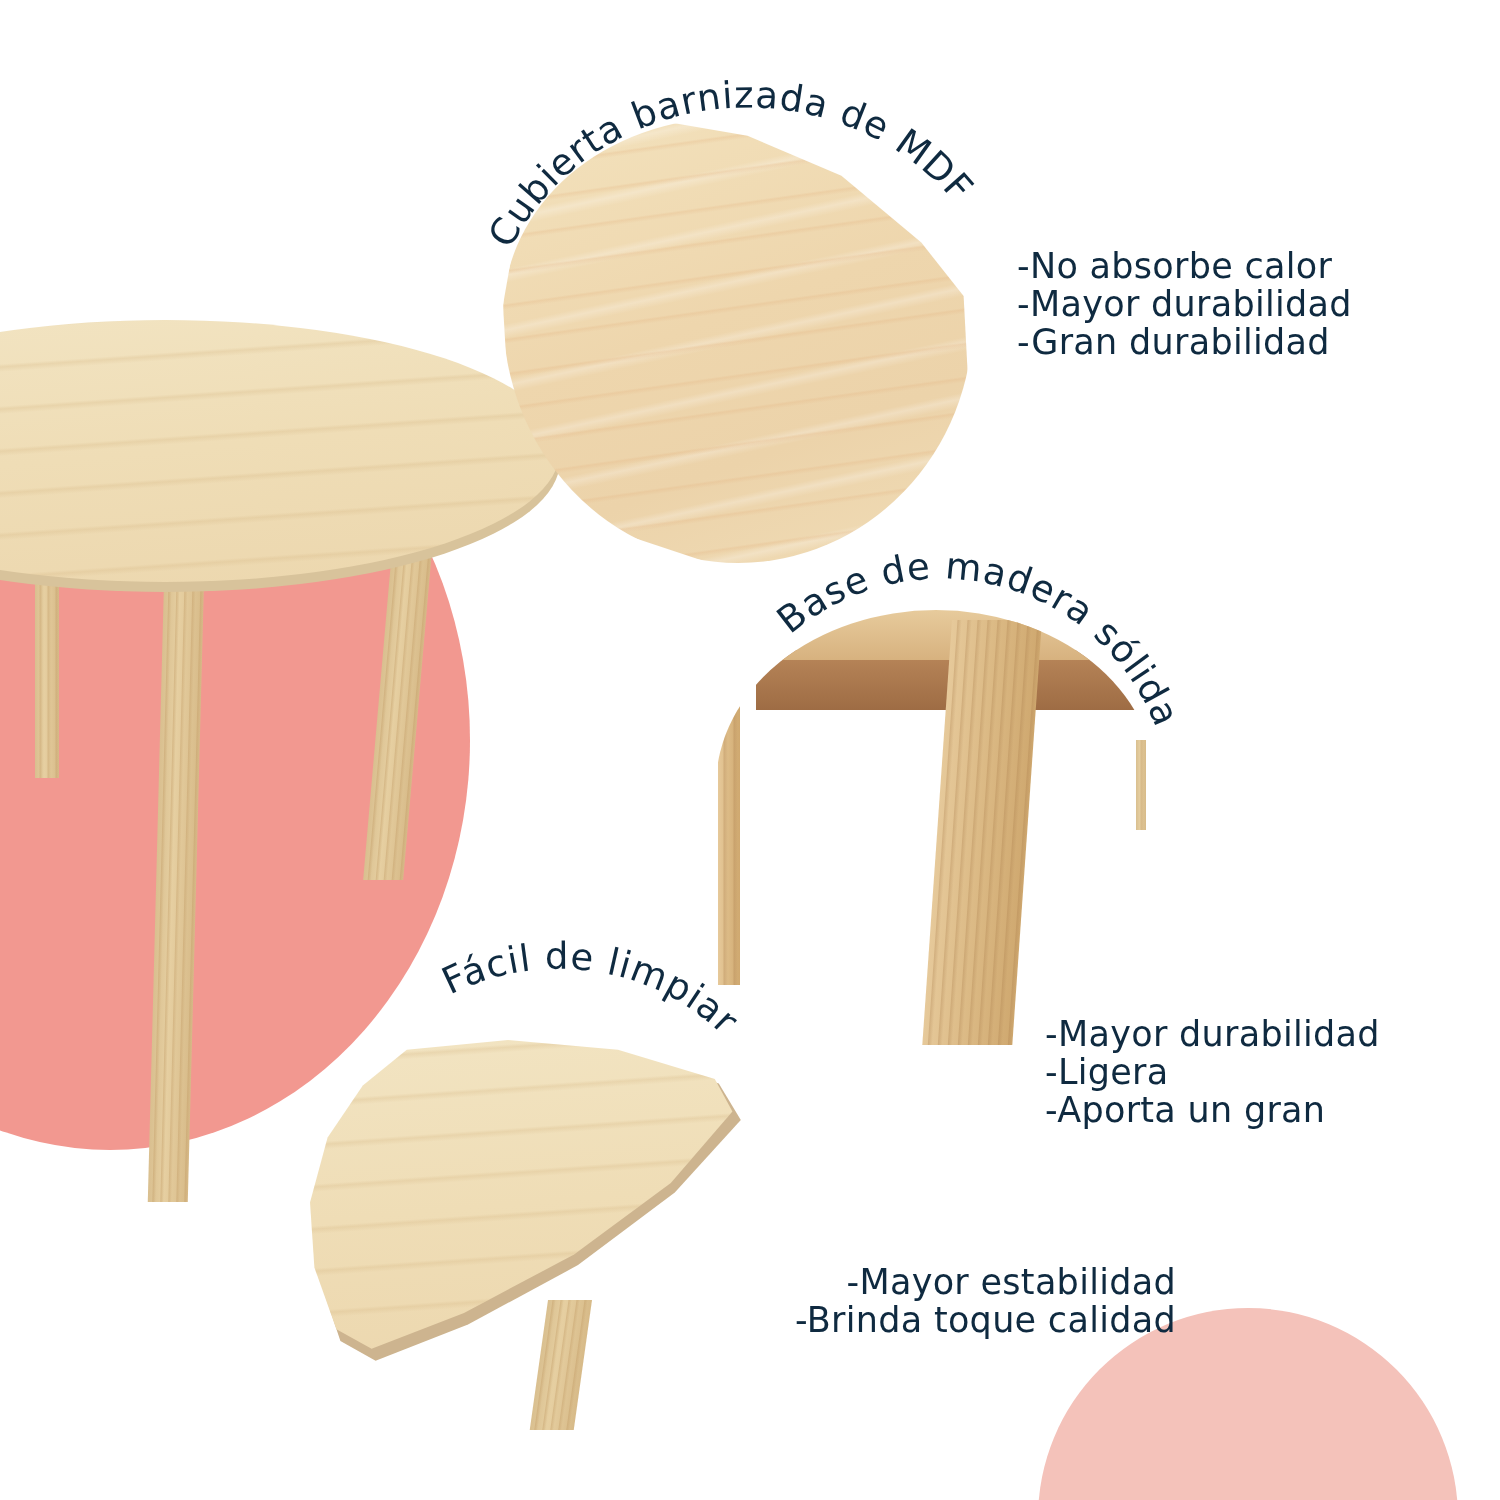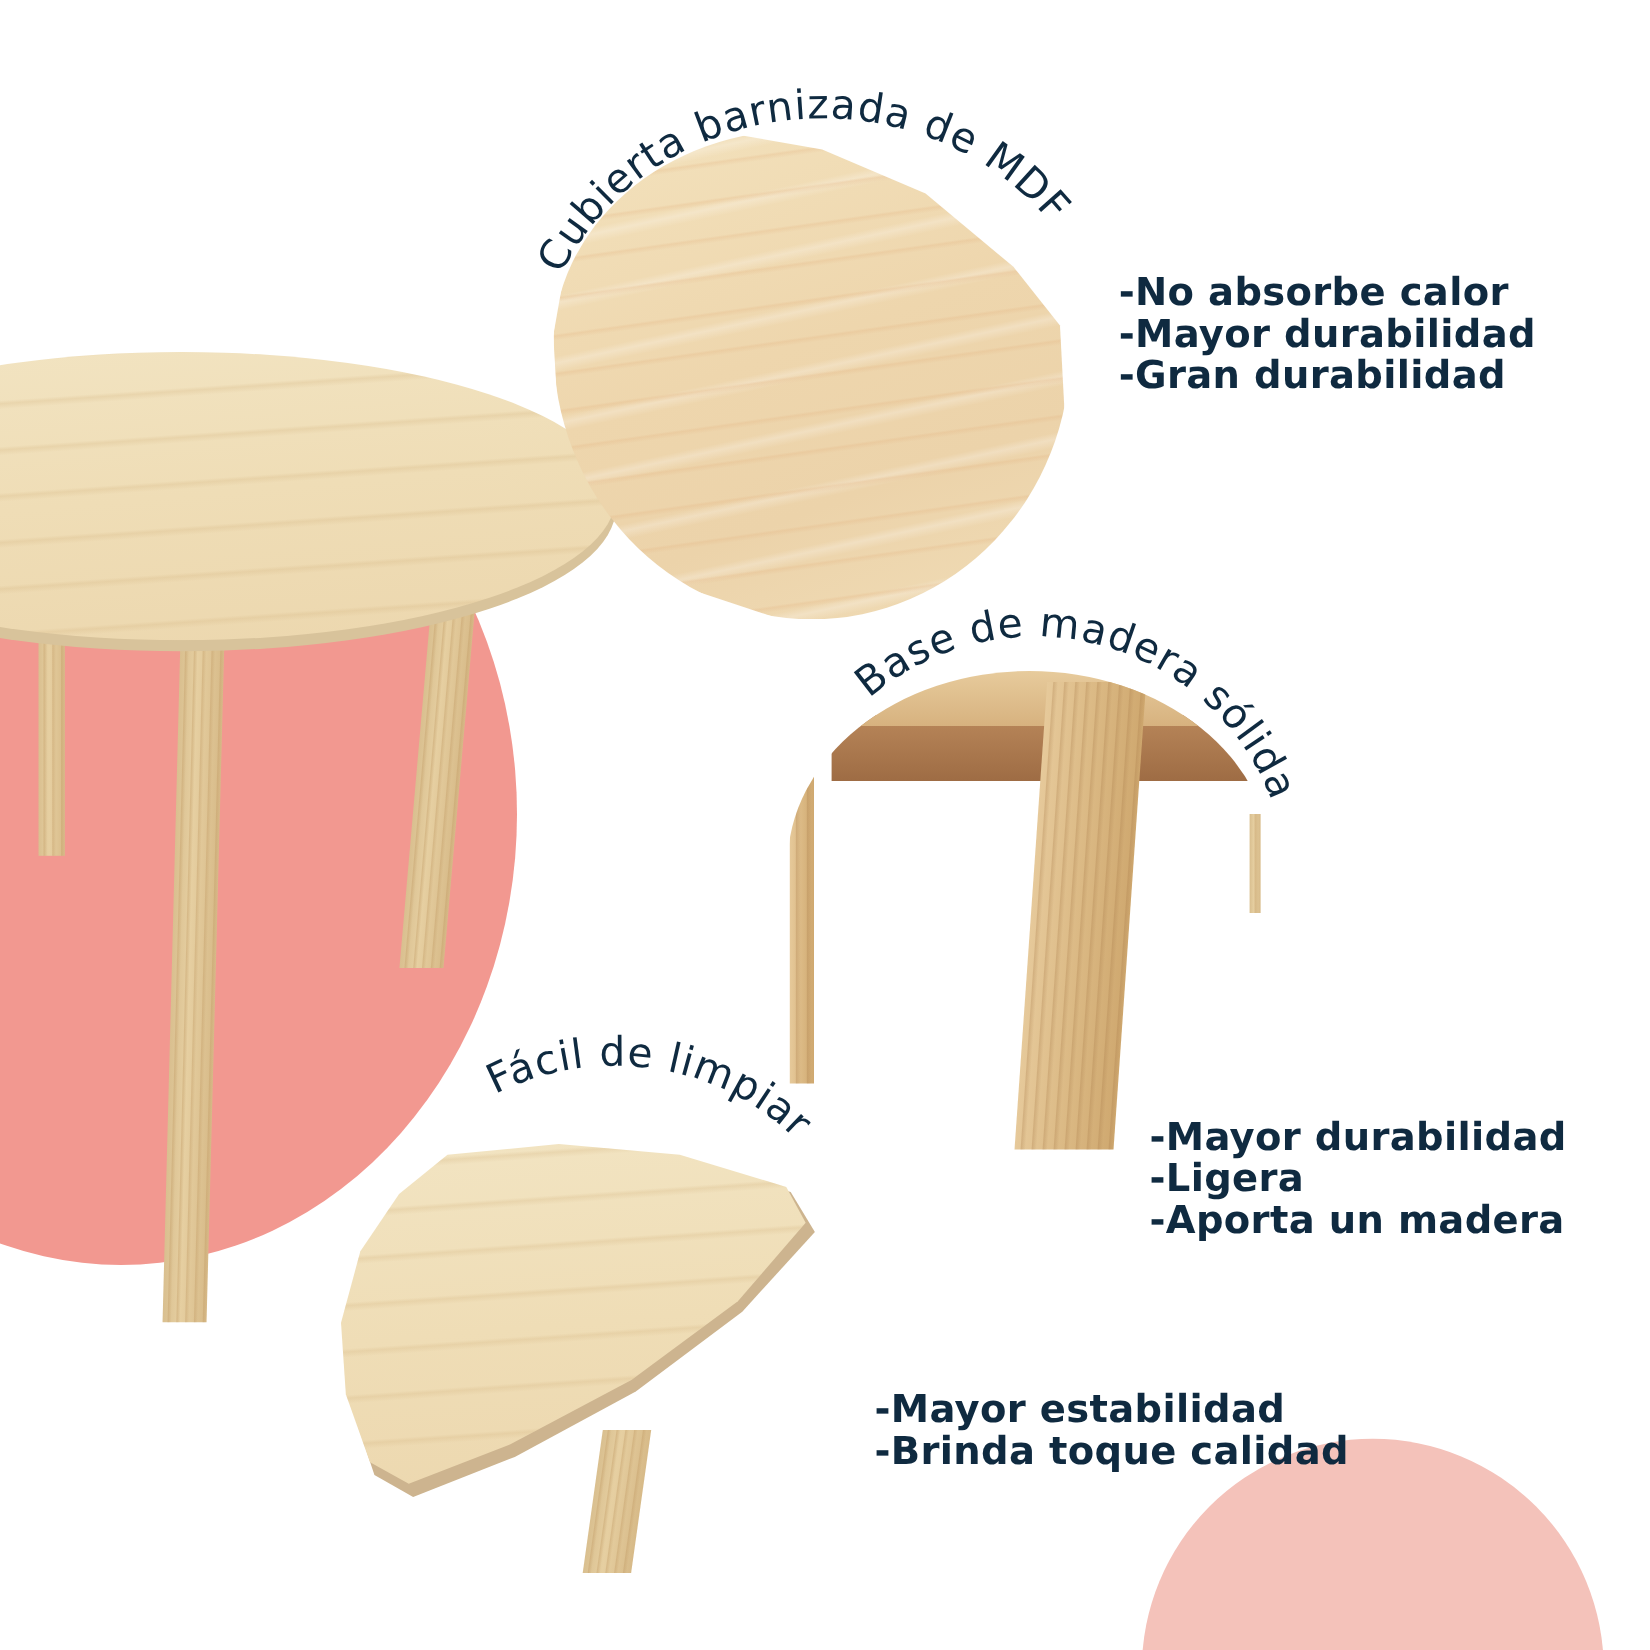"-No absorbe calor" .bullets { font-weight: 700 -> 400 }
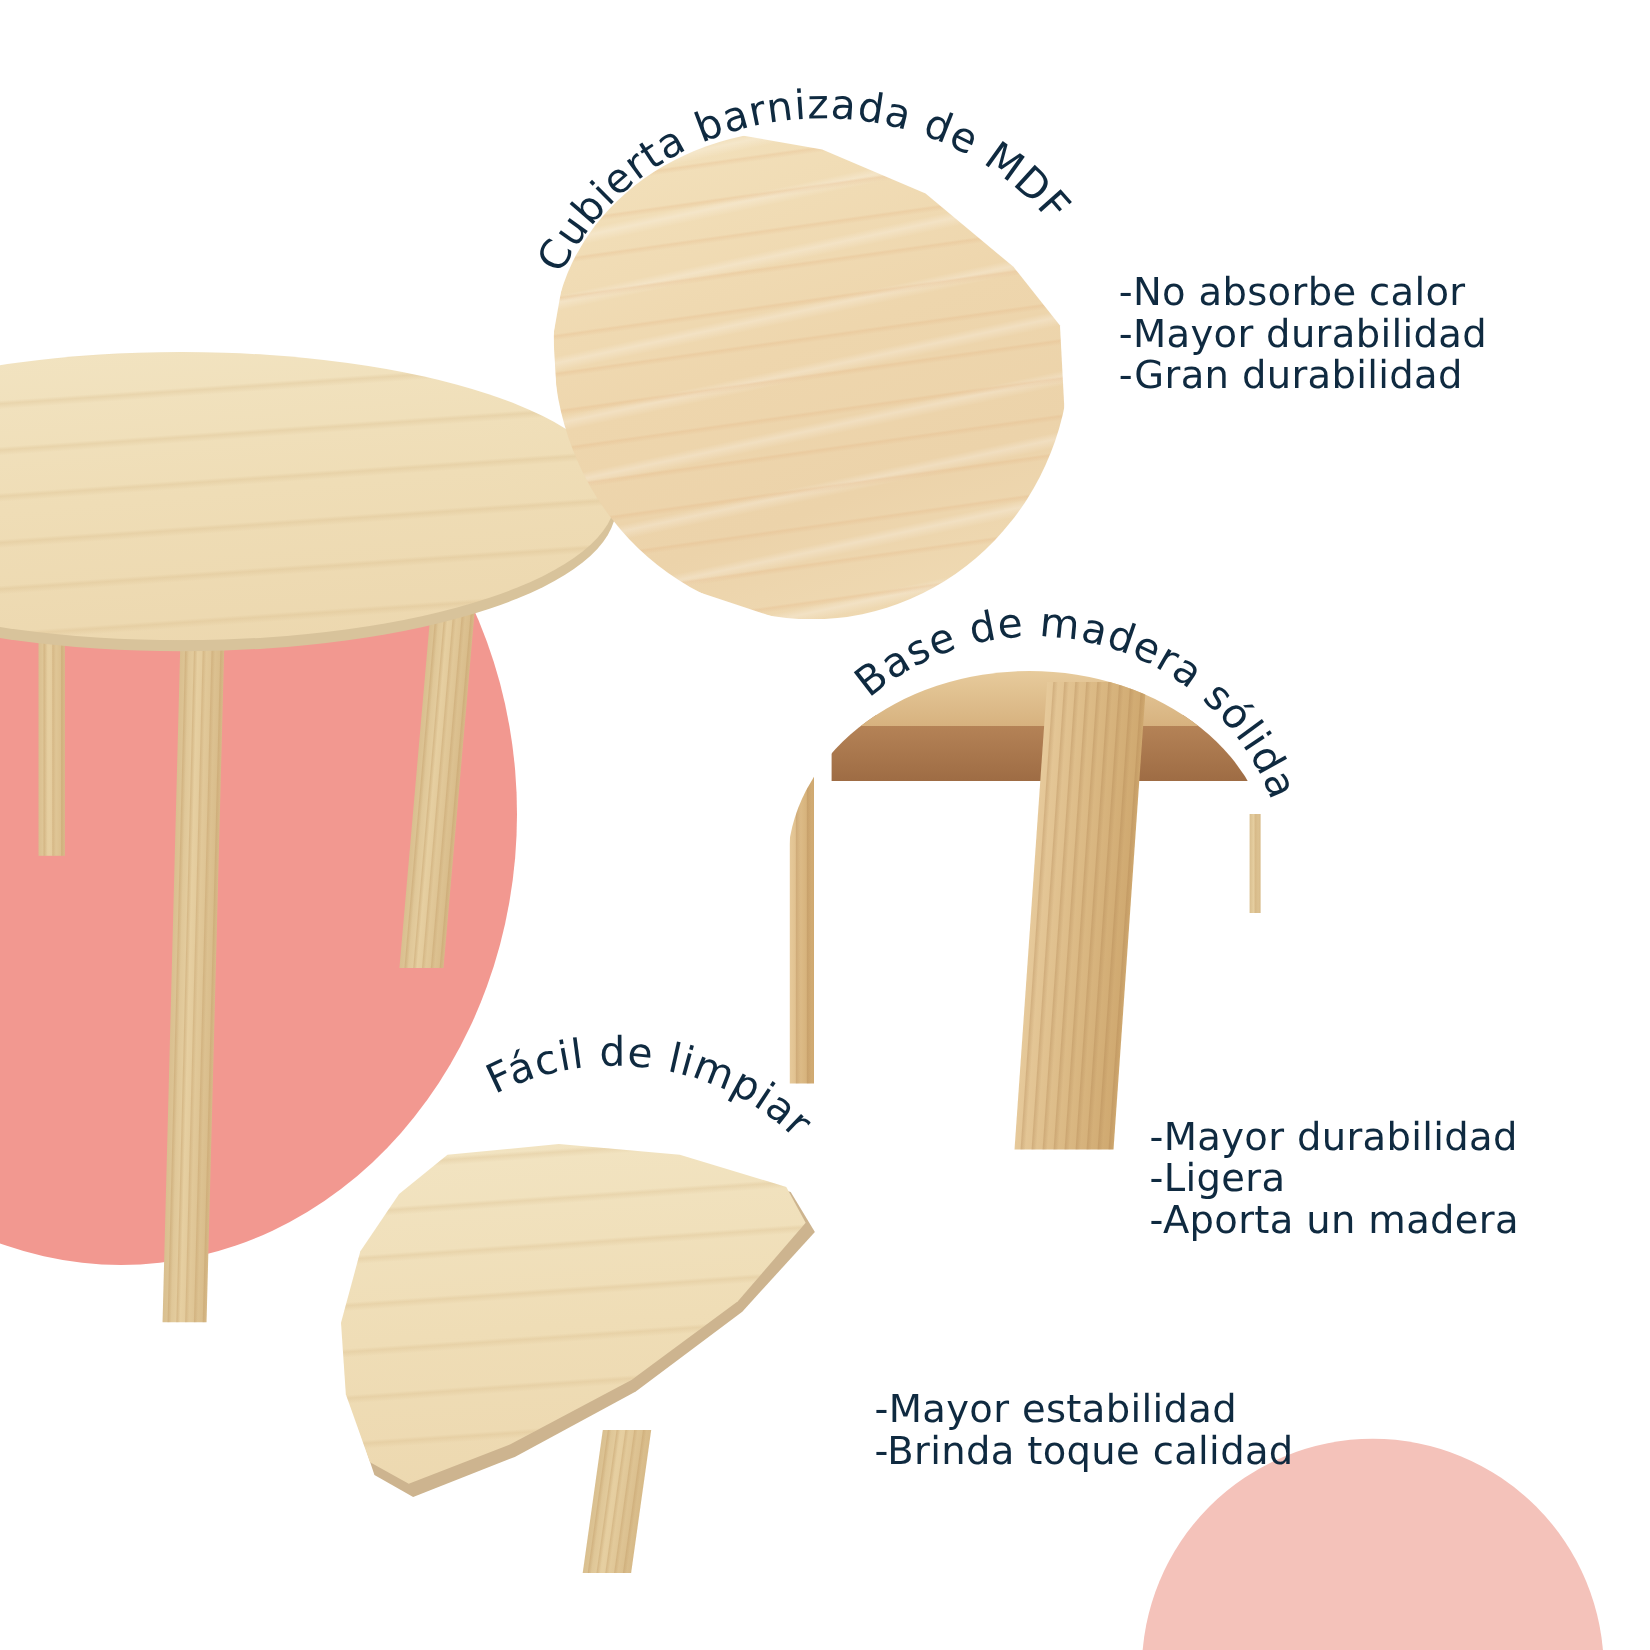"-Aporta un madera" div { text: madera -> gran }
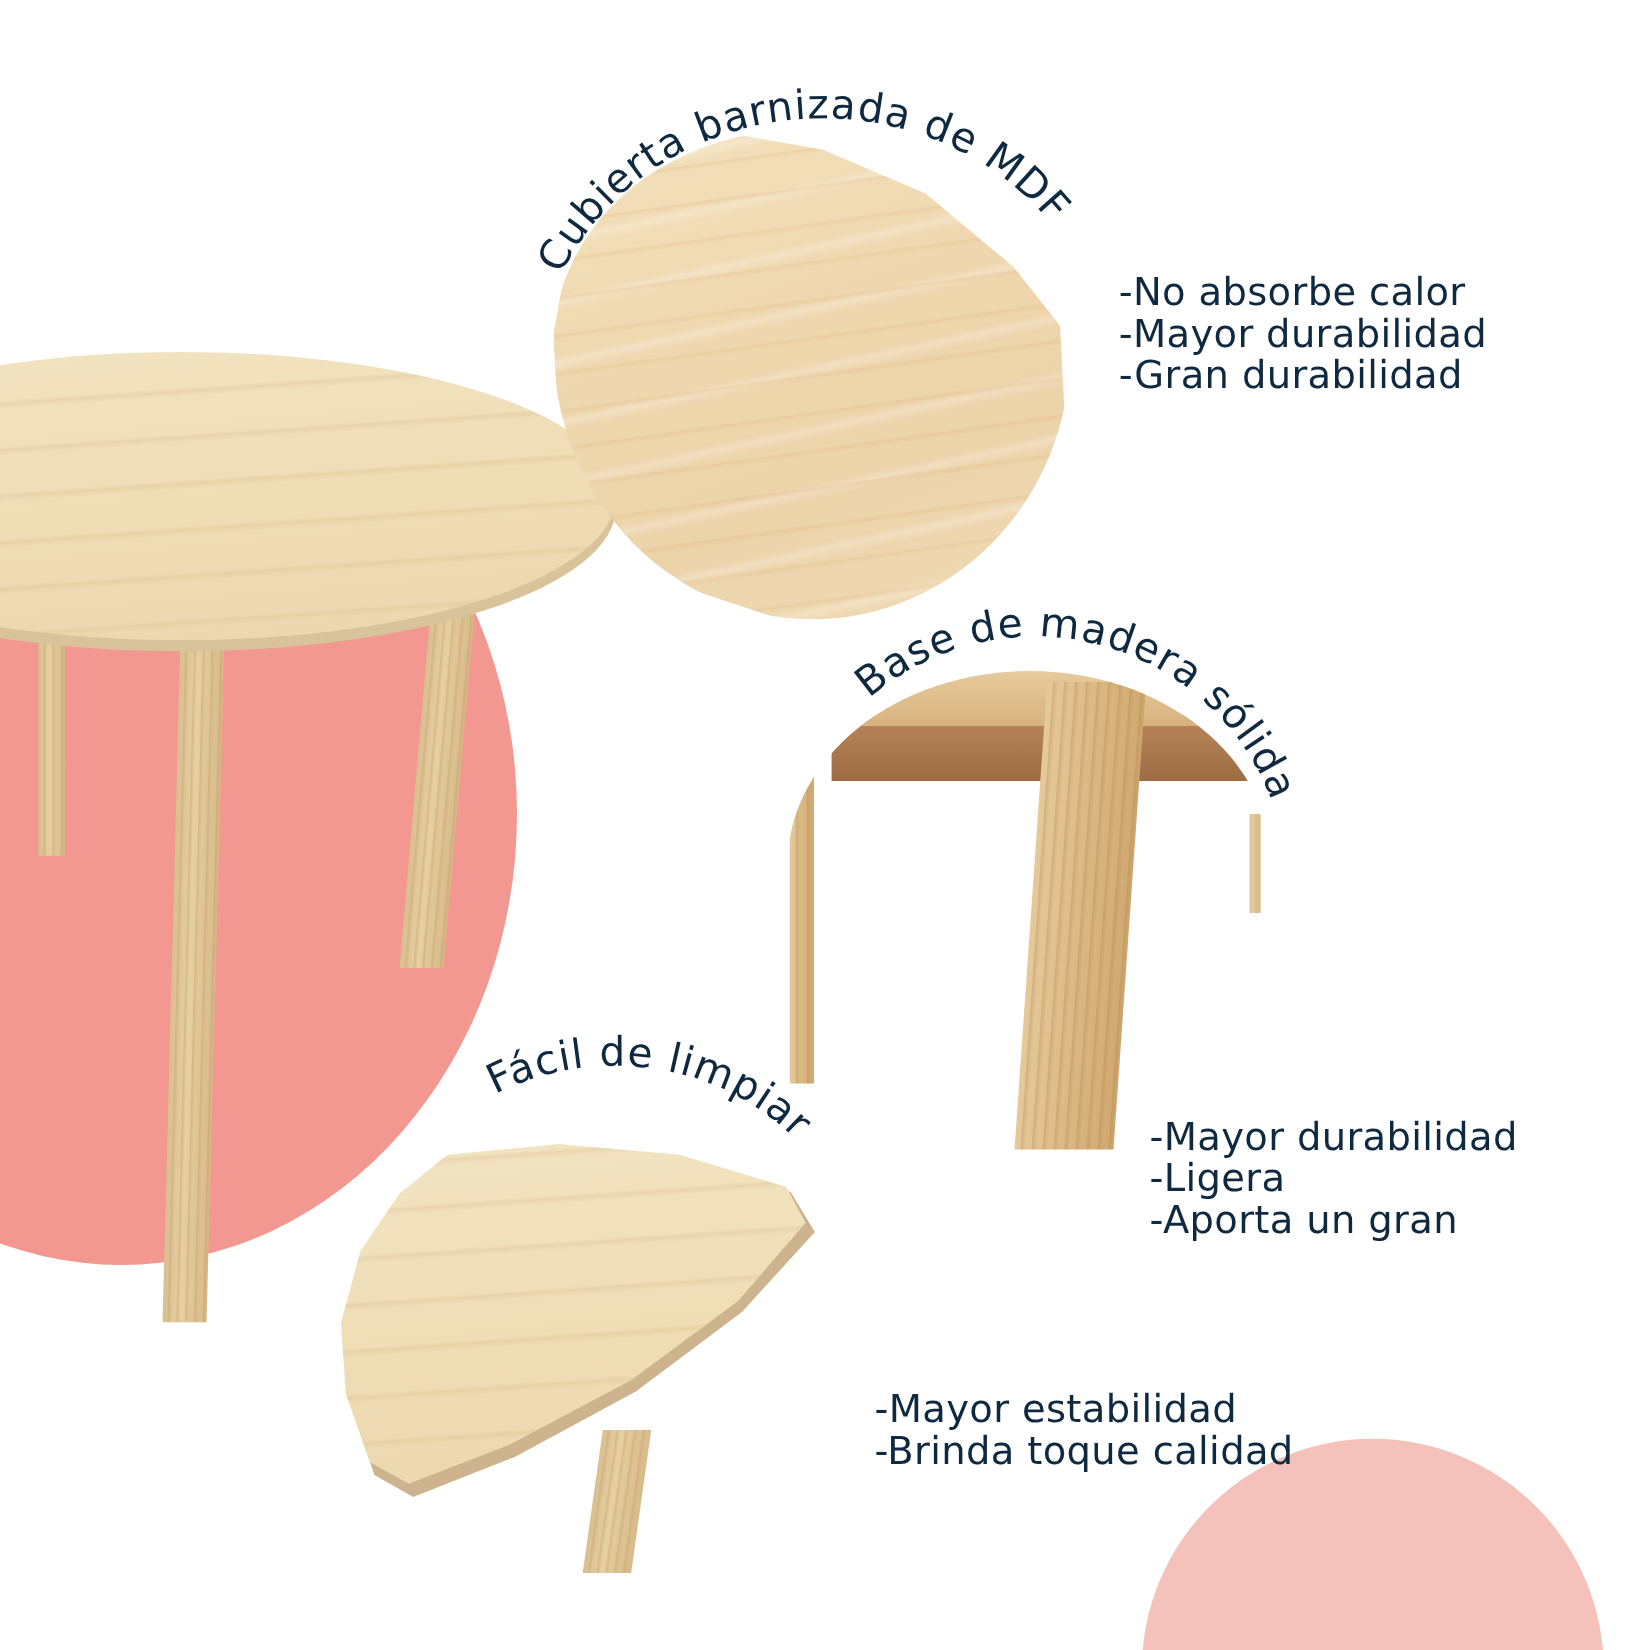"-Mayor estabilidad" div.abs { text-align: none -> right }
